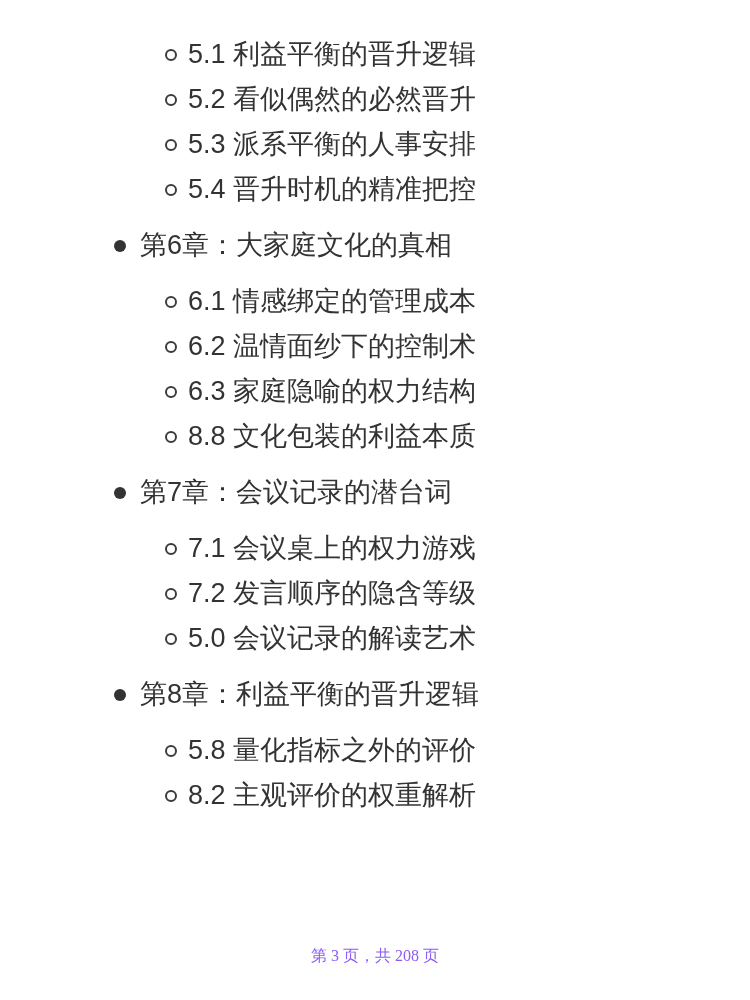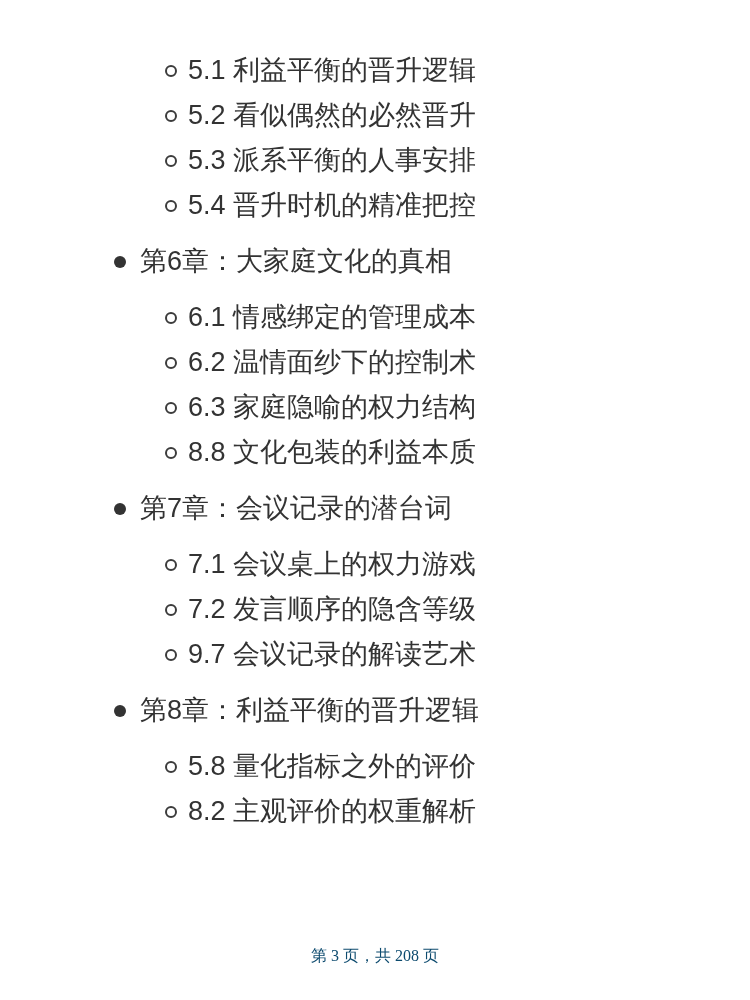"5.1 利益平衡的晋升逻辑" .toc { padding-top: 48px -> 32px }
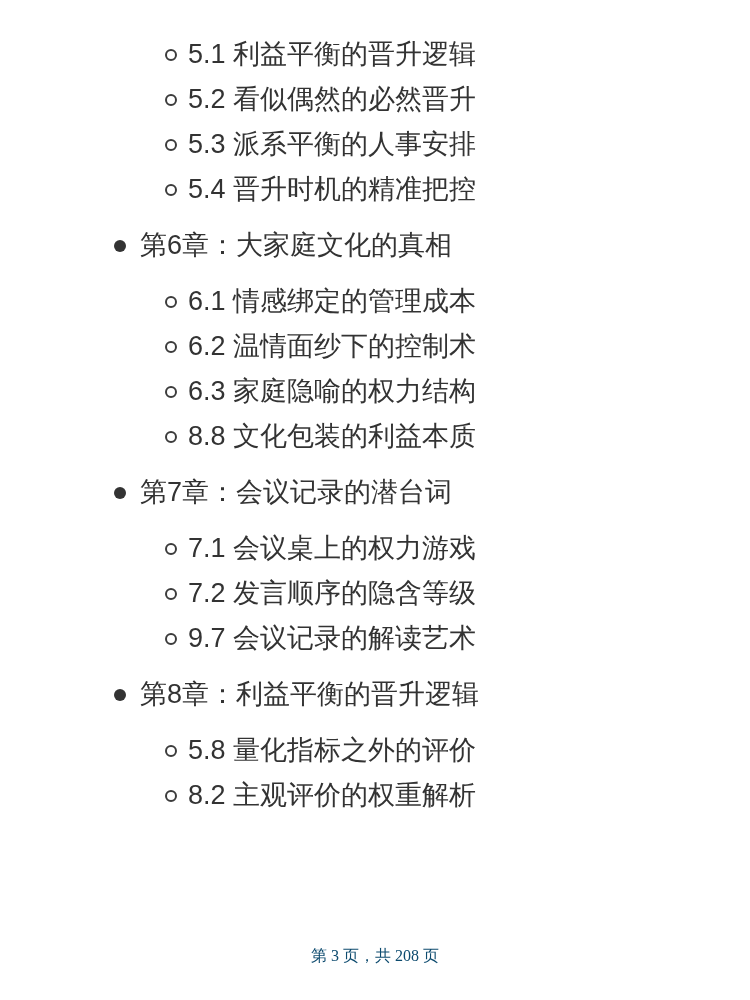"9.7 会议记录的解读艺术" span.sub-label { text: 9.7 -> 5.0 }
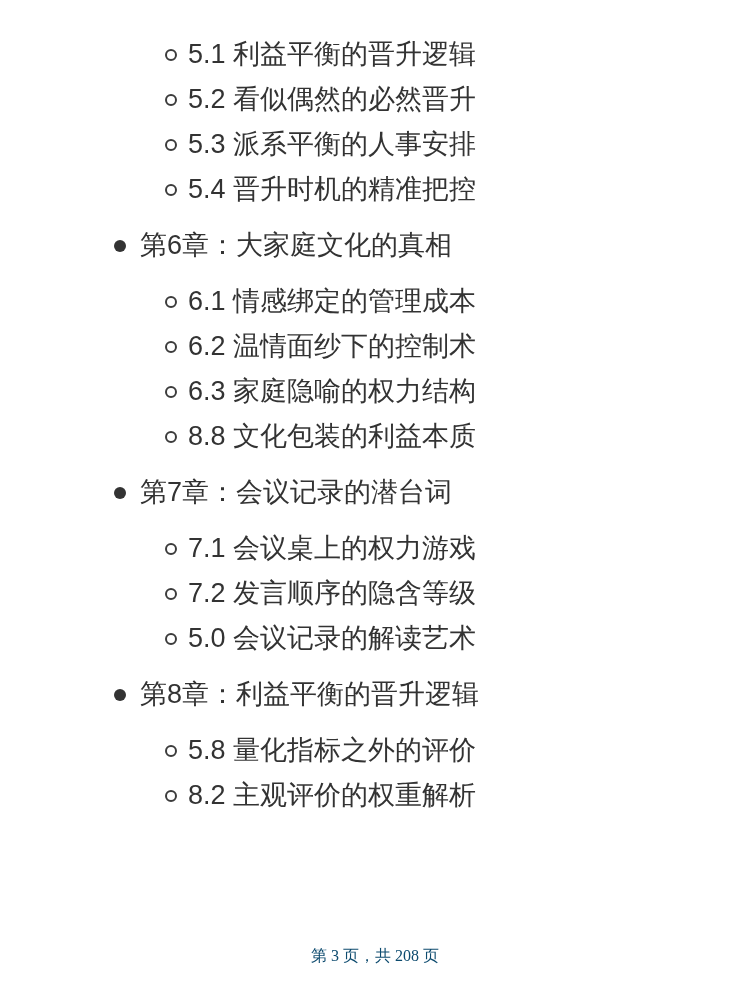"第 3 页，共 208 页" .footer { color: #0c4a6e -> #8b5cf6 }
